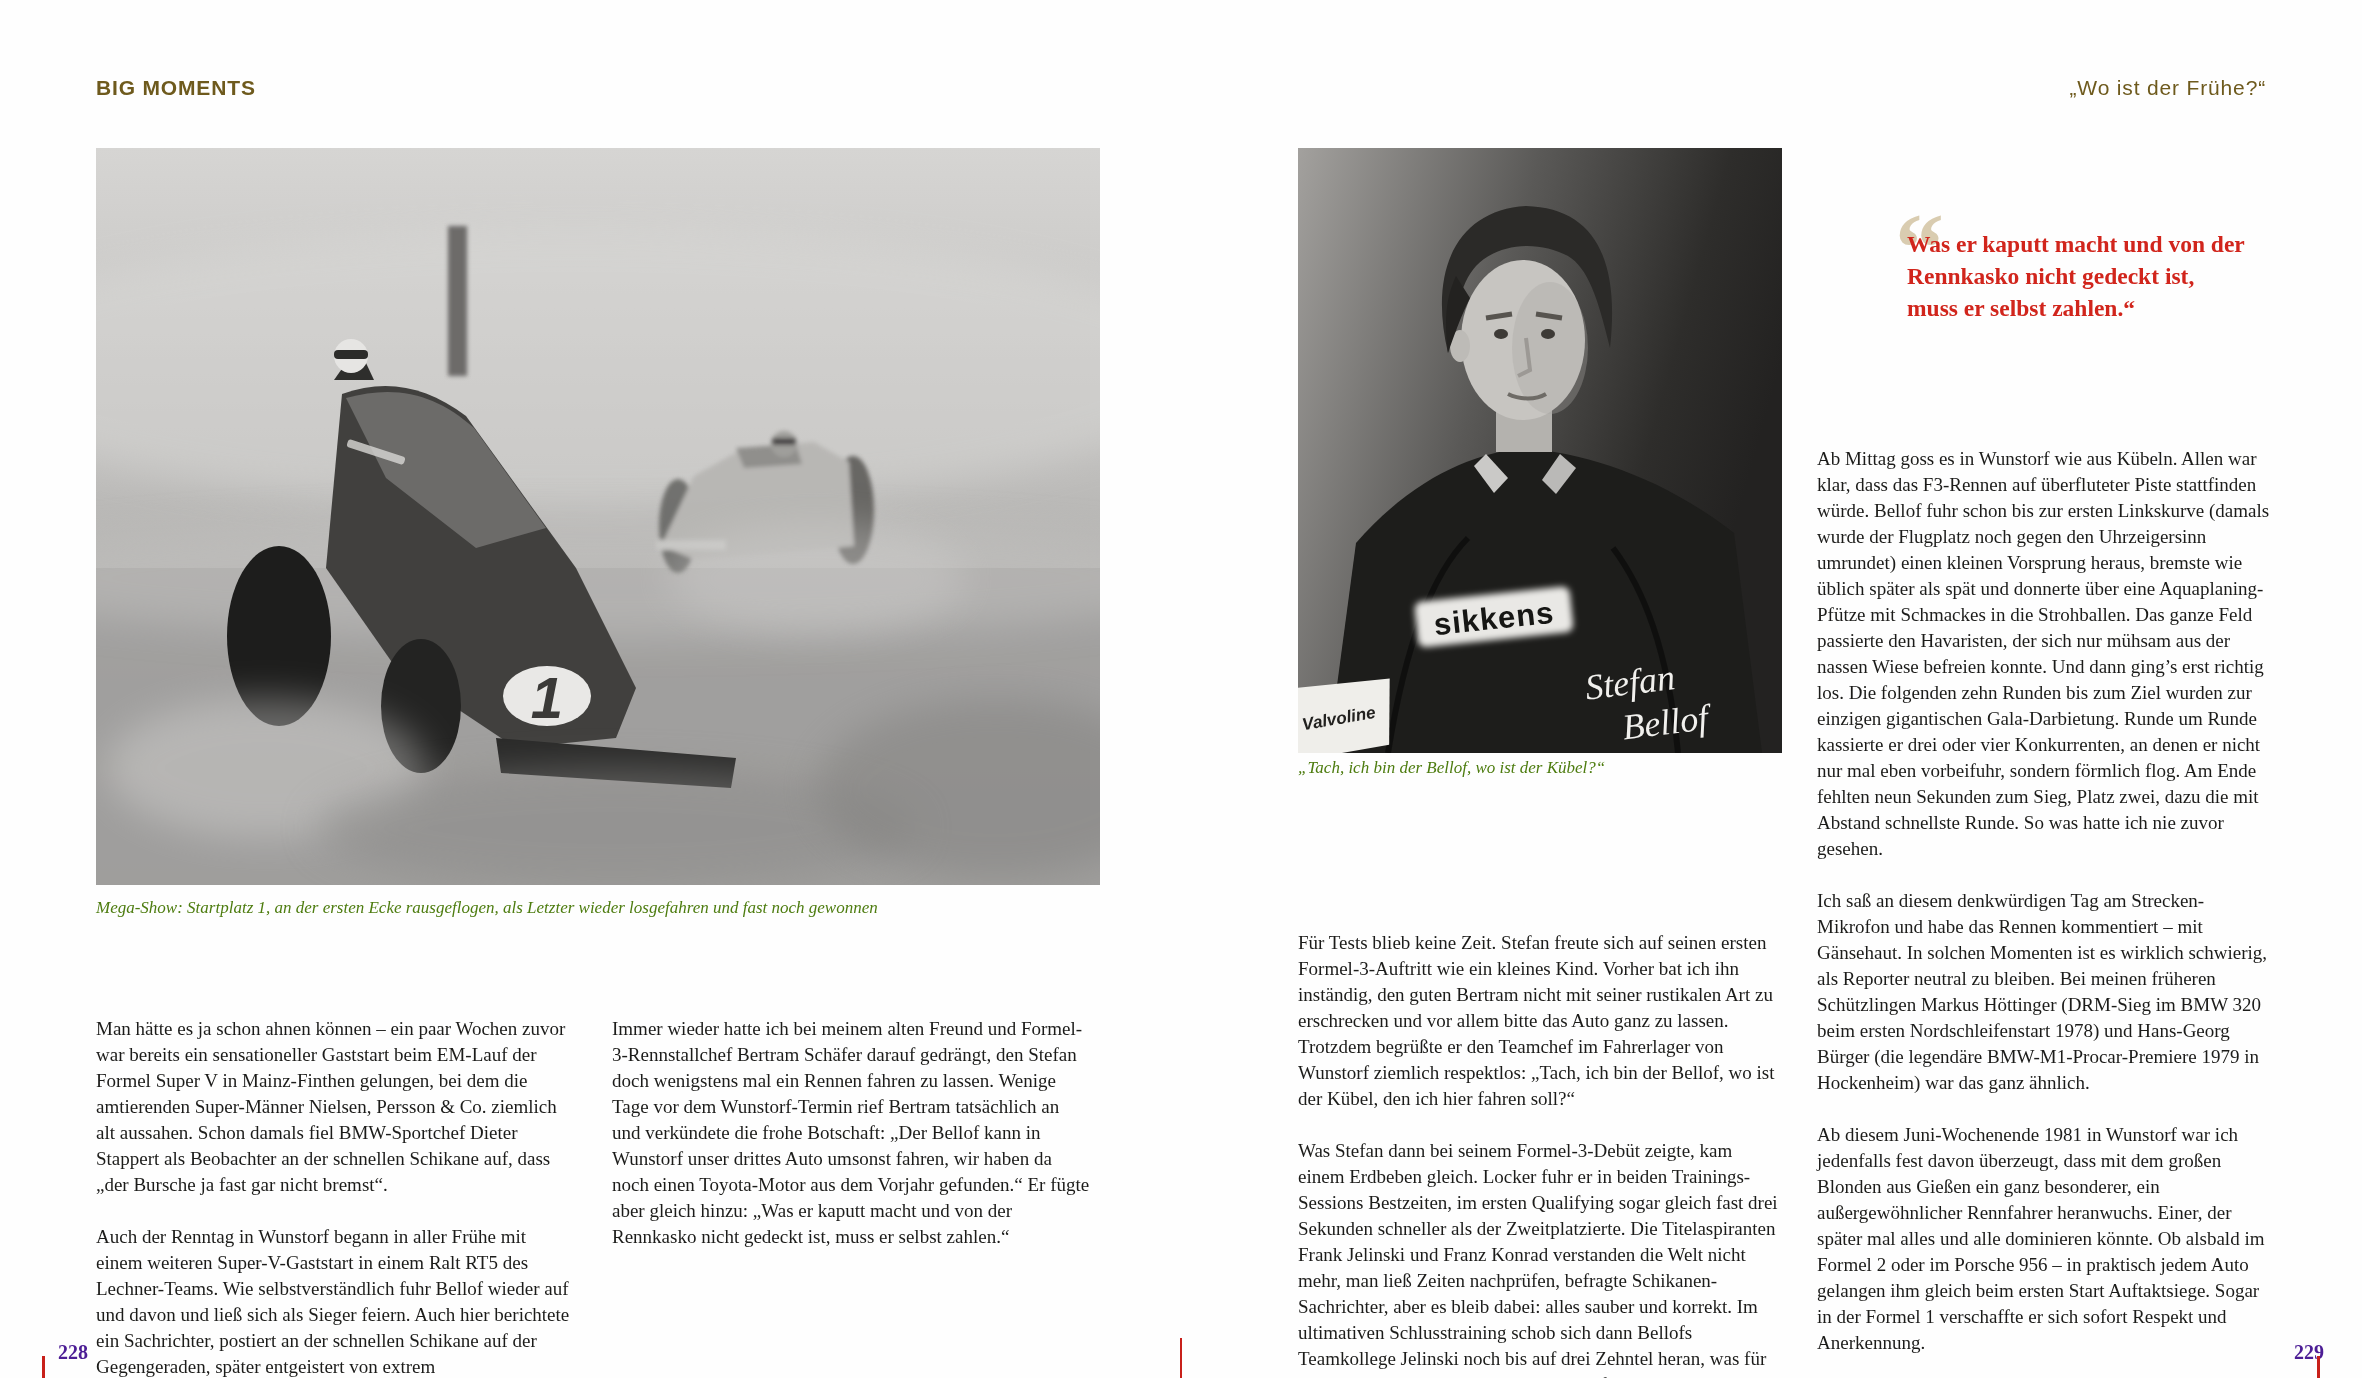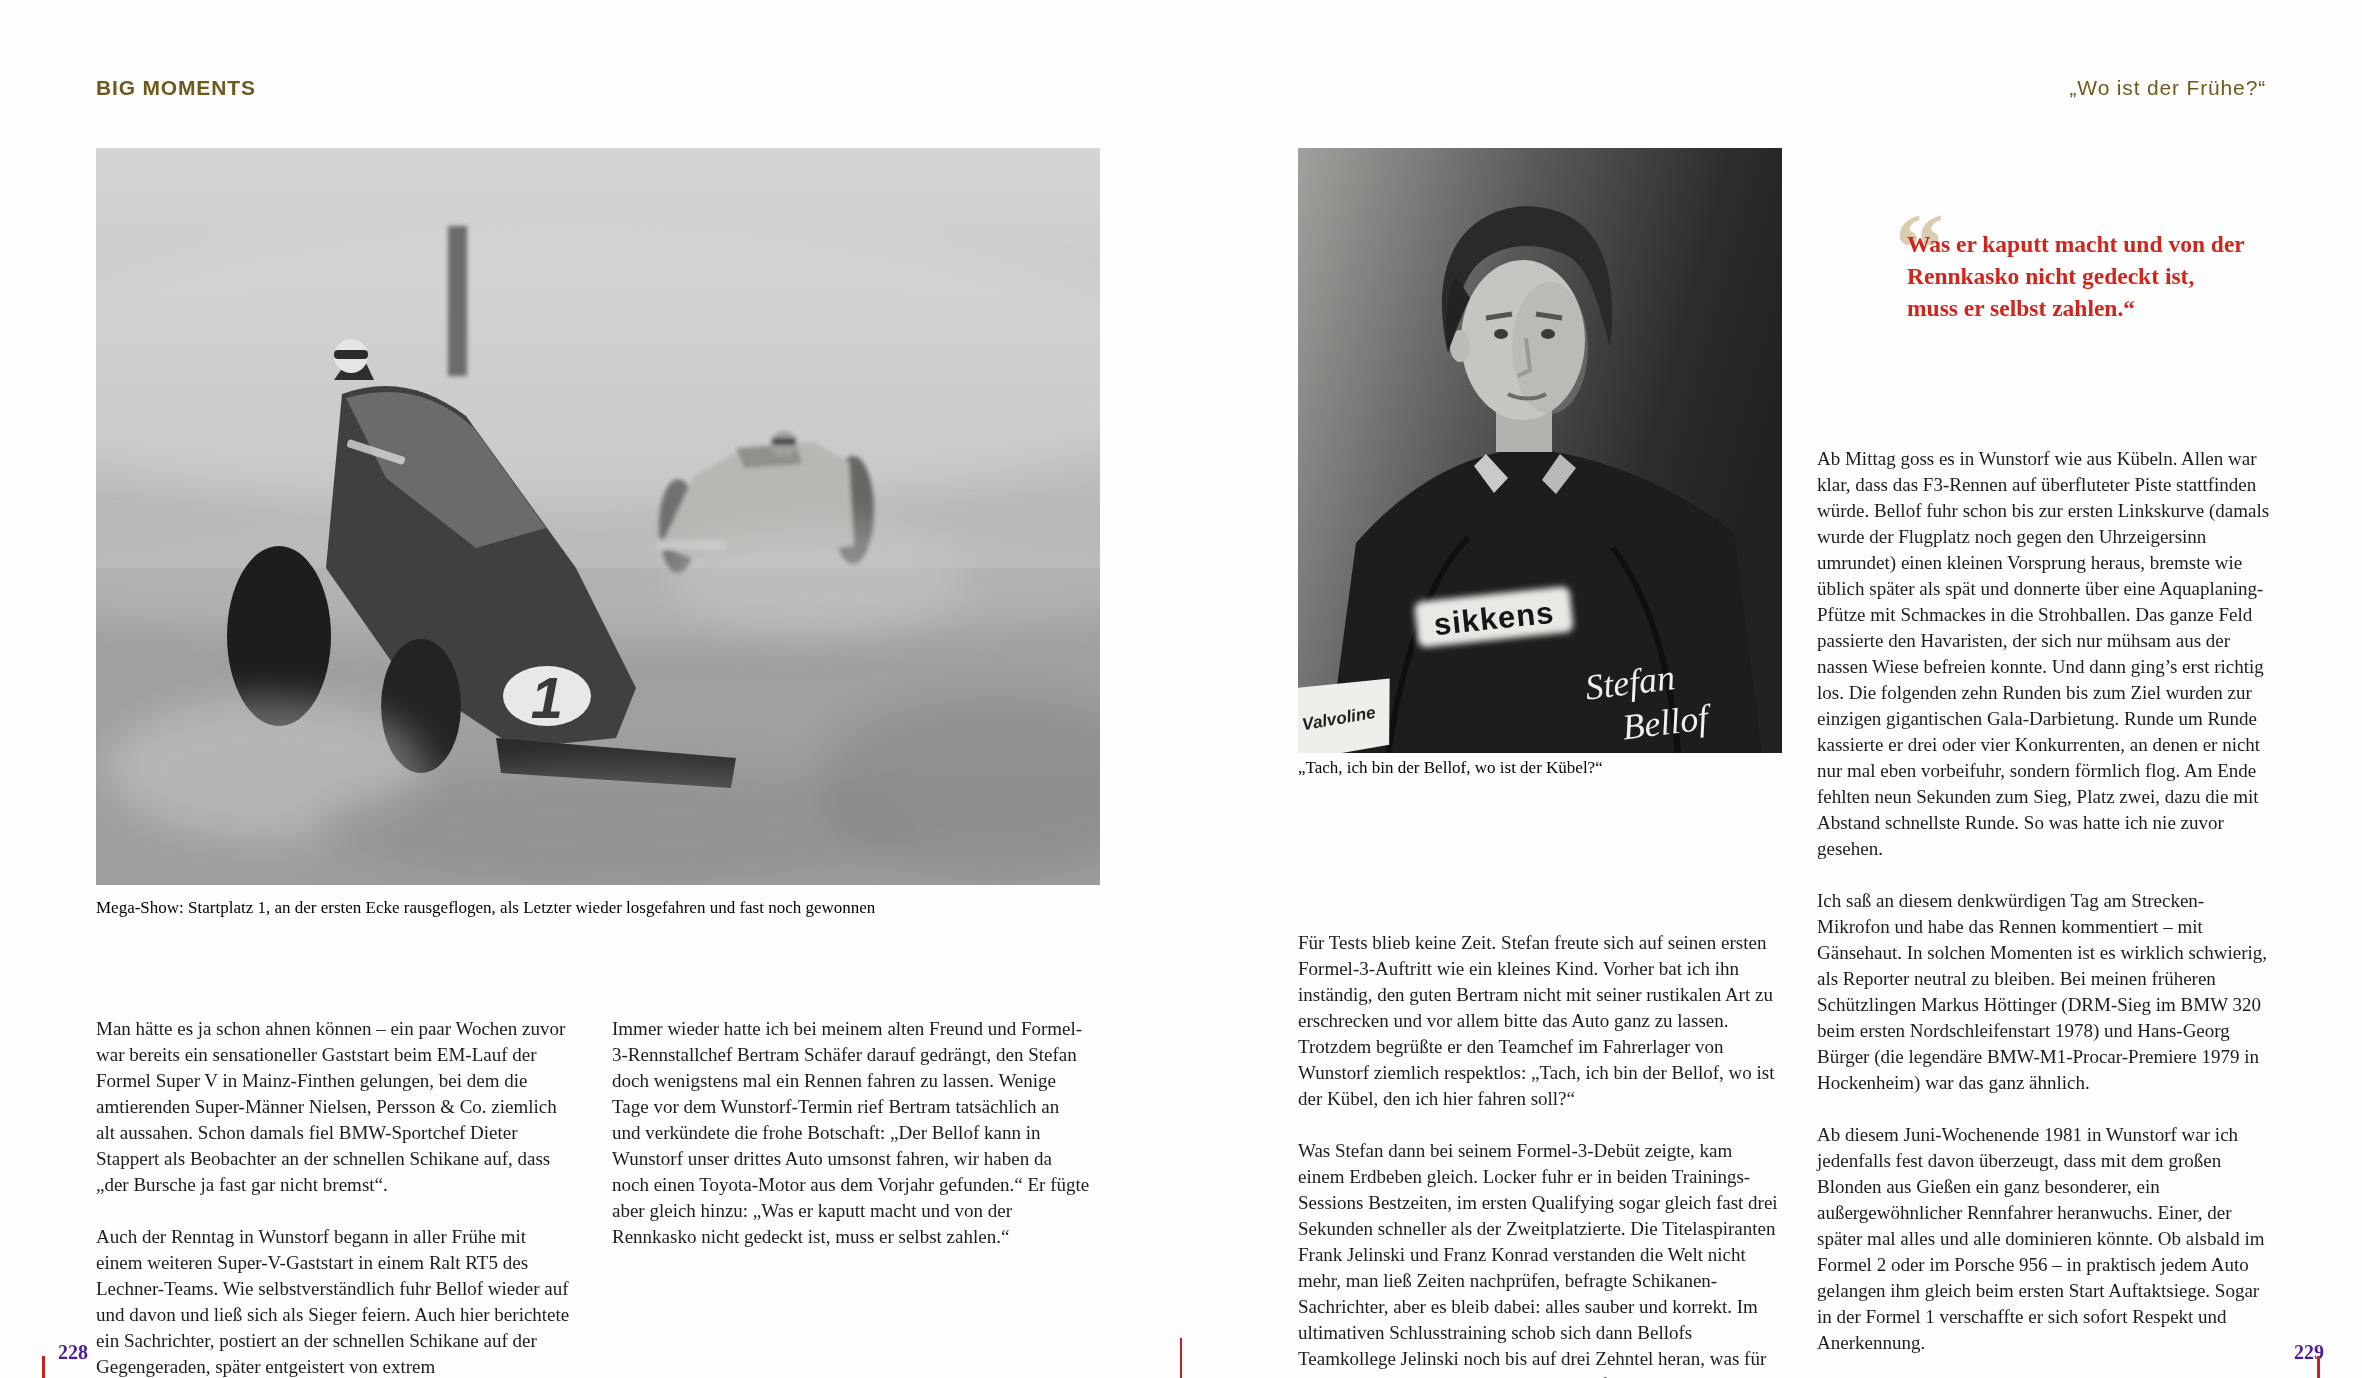"„Tach, ich bin der Bellof," .caption { color: #000000 -> #4d7c0f; font-style: none -> italic }
